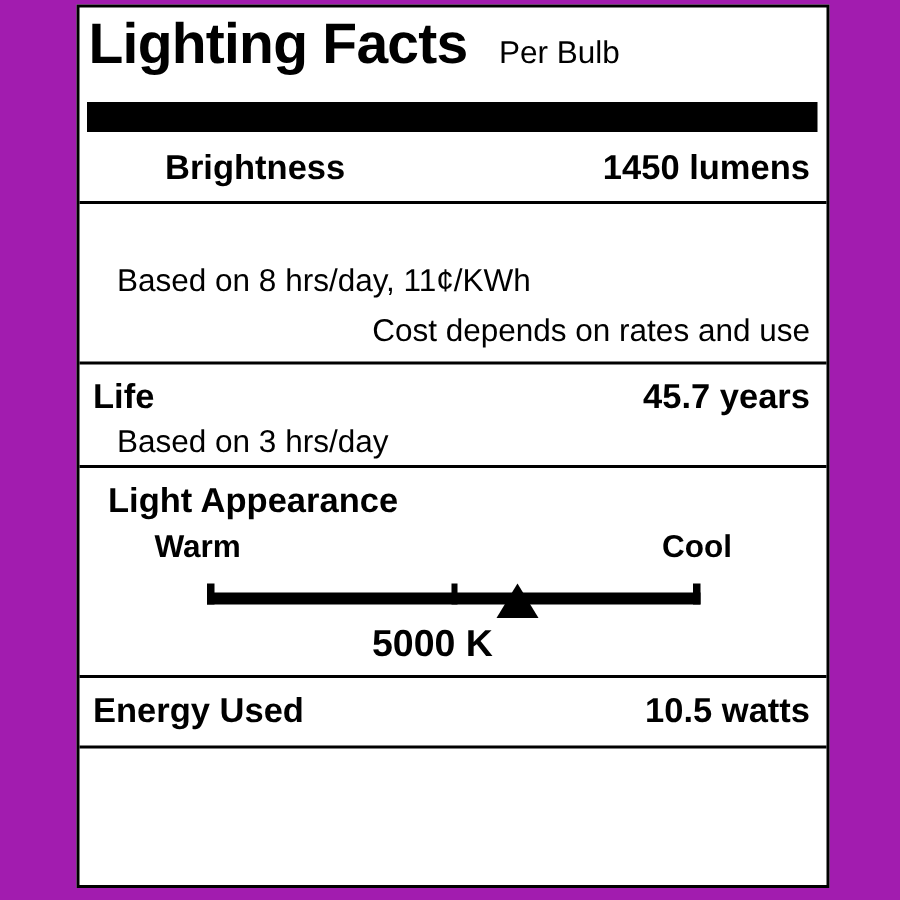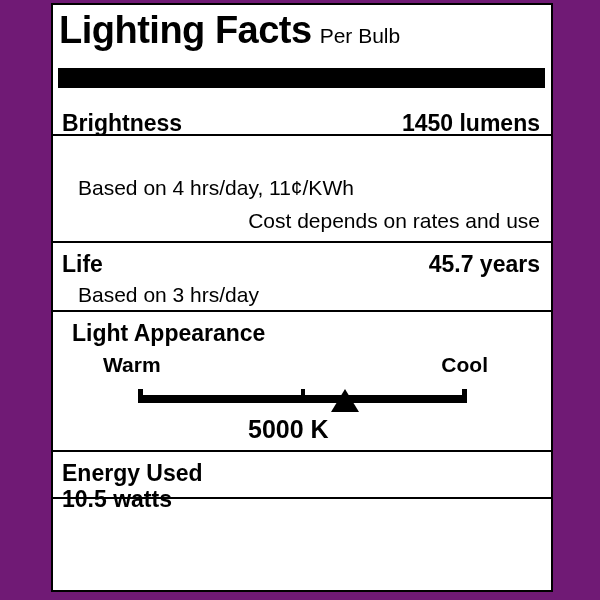"Lighting Facts" .canvas { background: #701a75 -> #a21caf }
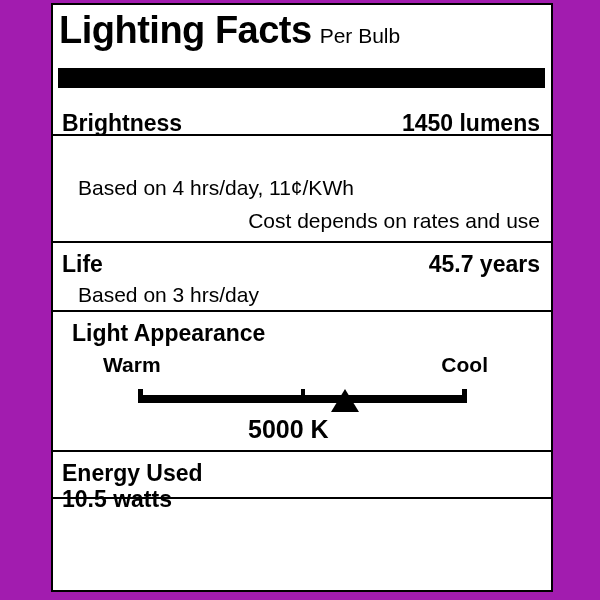"Per Bulb" .subtitle { margin-left: 8px -> 21px }
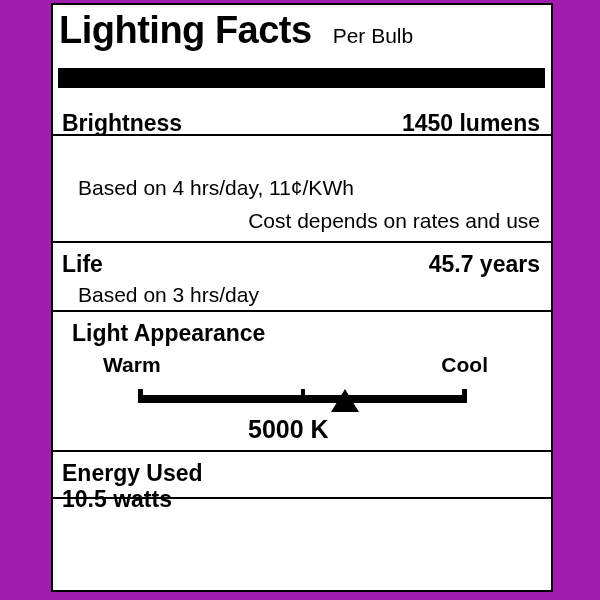"Brightness" .row-brightness { margin-left: none -> 48px; top: 105px -> 93px }
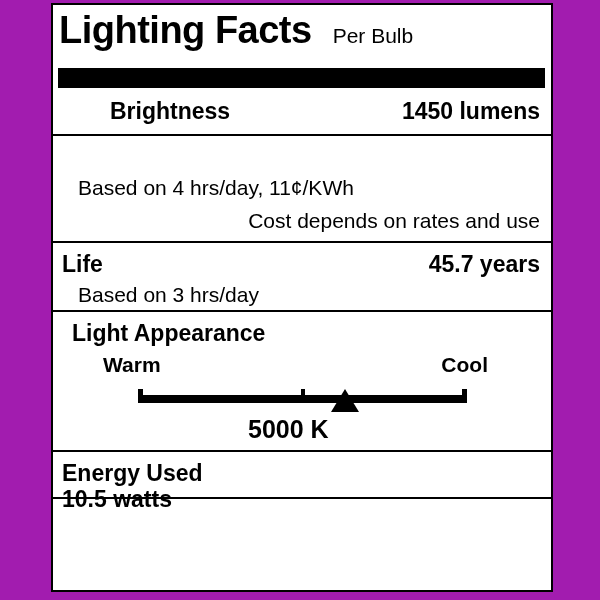"Based on 4 hrs/day, 11¢/KWh" div.note { text: 4 -> 8 }
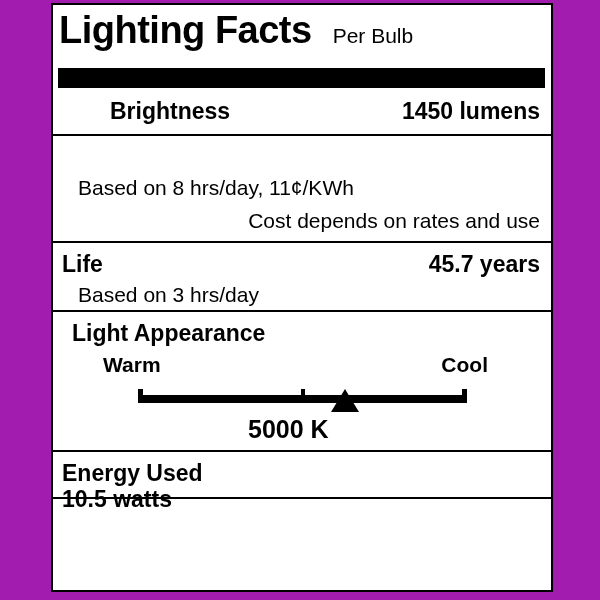"Energy Used" .row-energy { flex-direction: column -> none }
